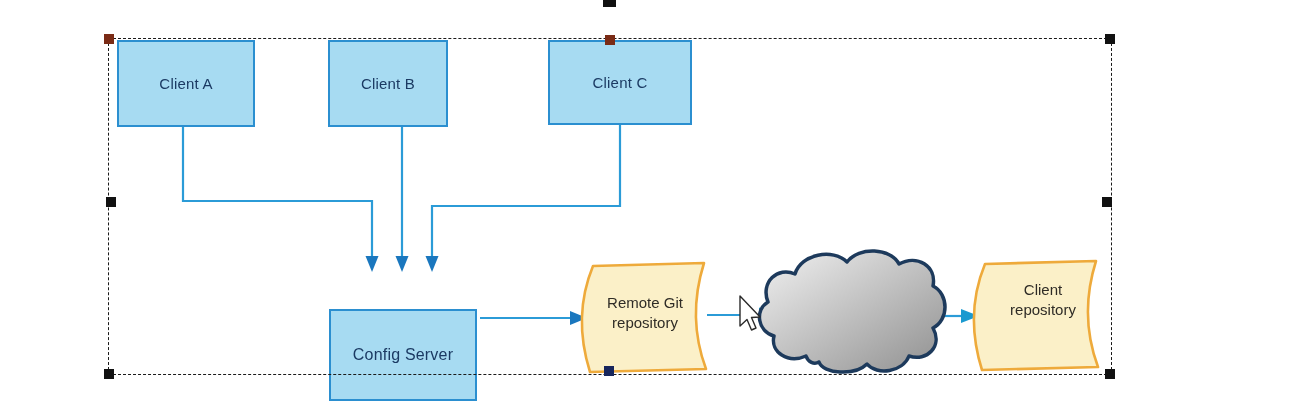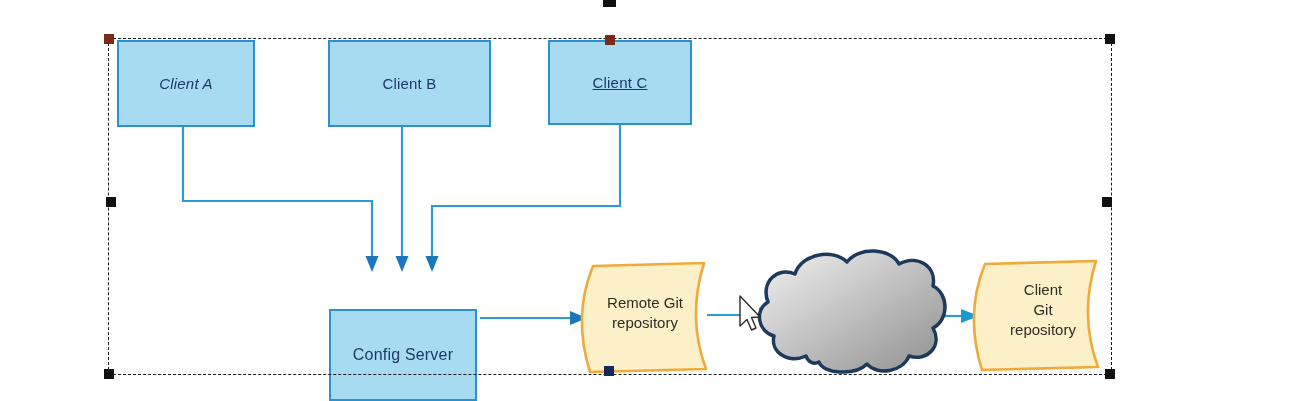"Client A" .node-client-a { font-style: italic -> none }
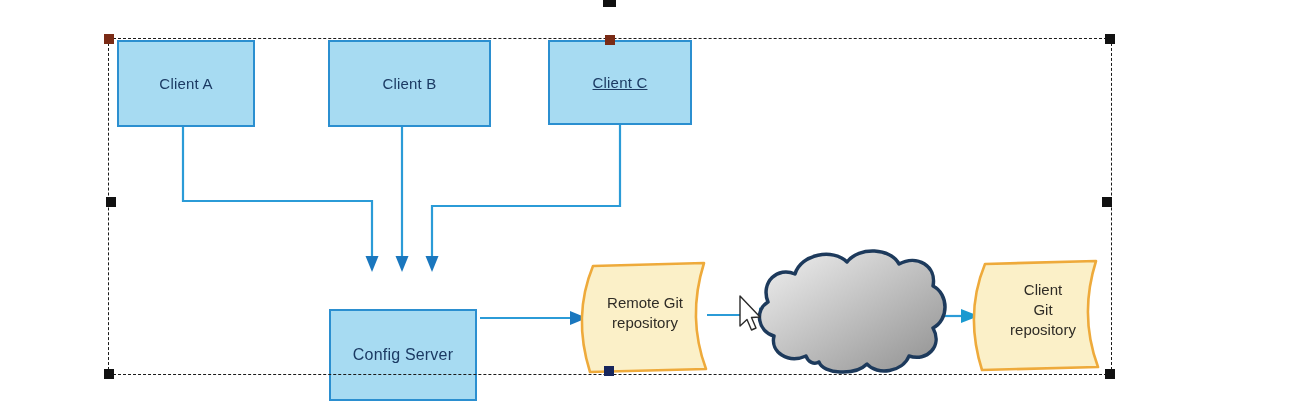"Client B" .node-client-b { width: 163px -> 120px }
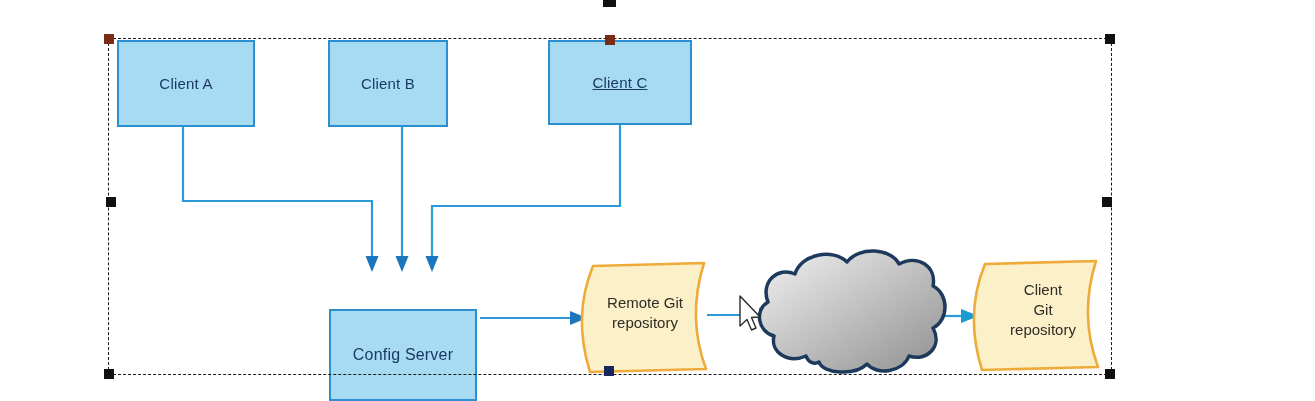"Client C" .node-client-c { text-decoration: underline -> none }
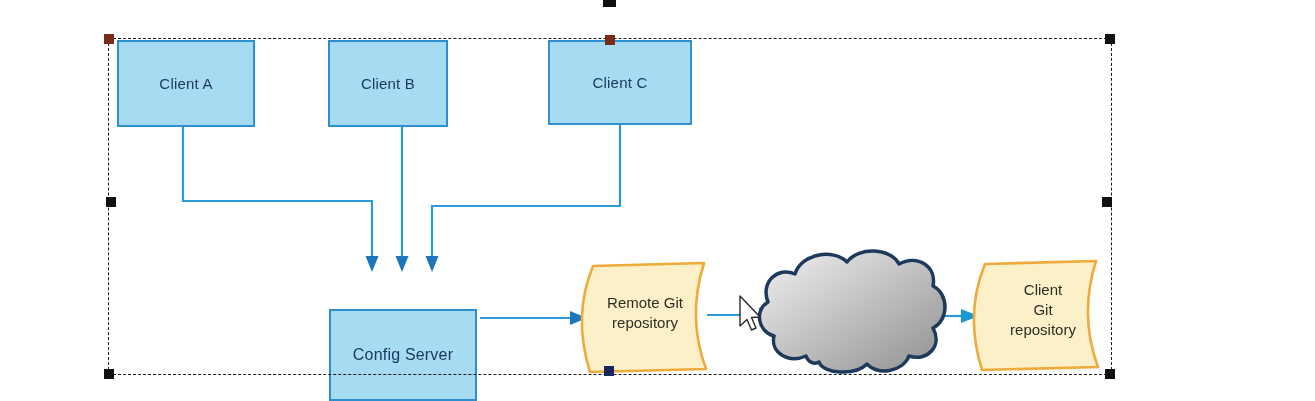"Git" span { html: <span>Git</span> -> none }
